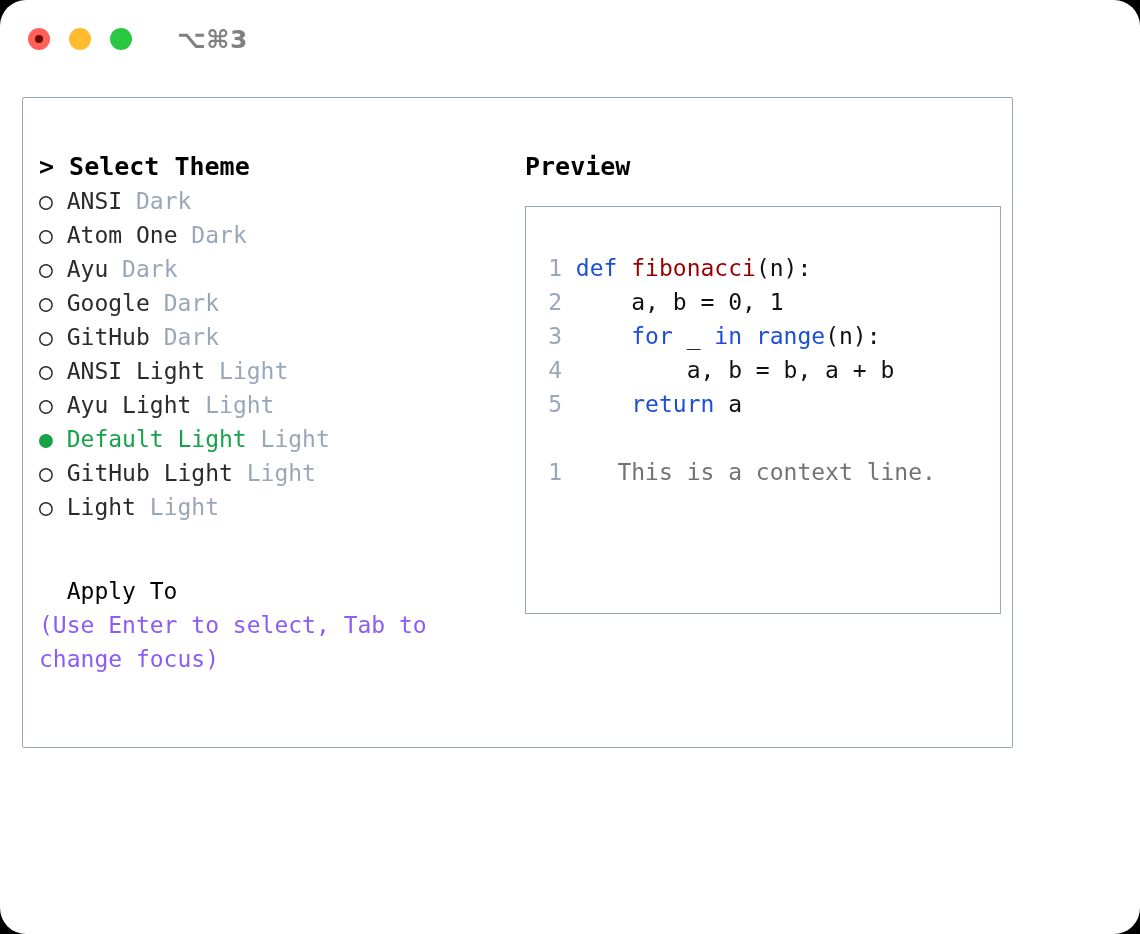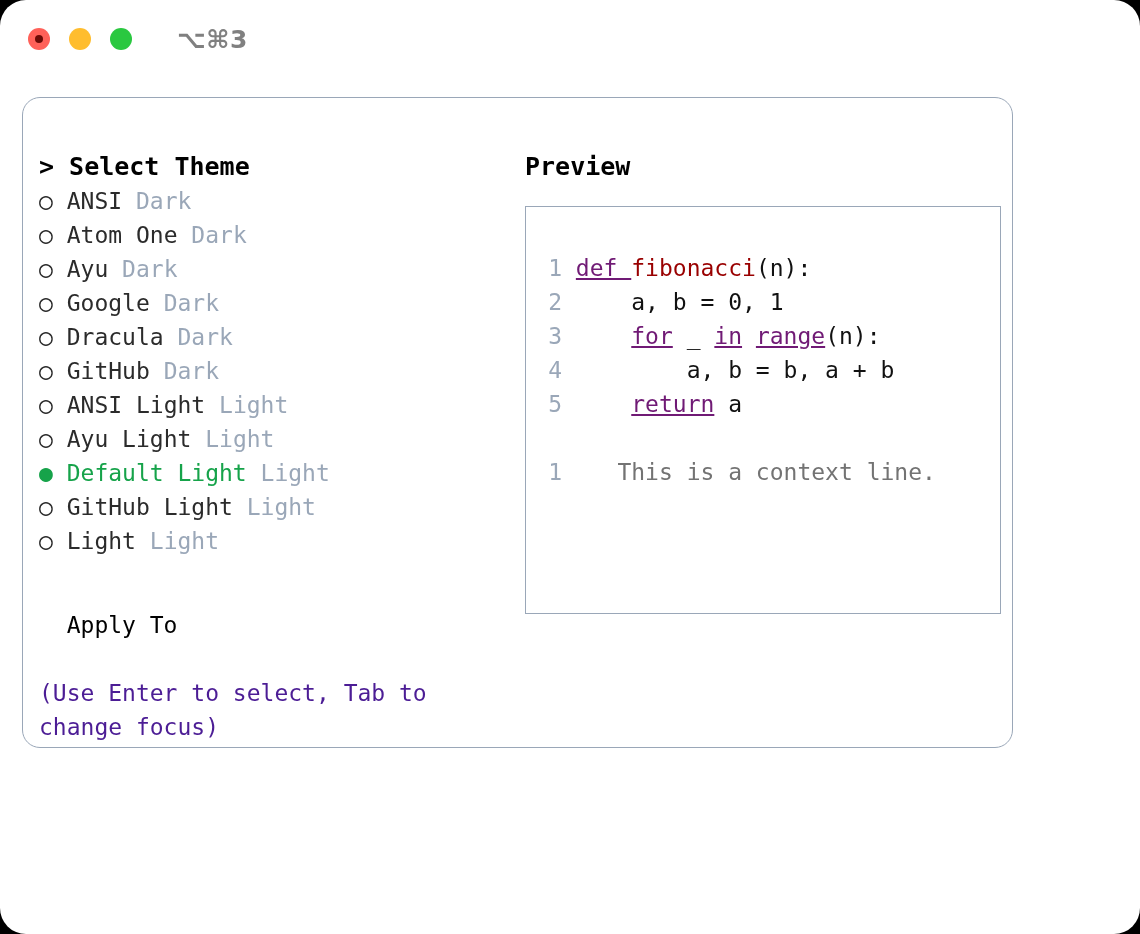"> Select Theme" .panel { border-radius: 18px -> 2px }
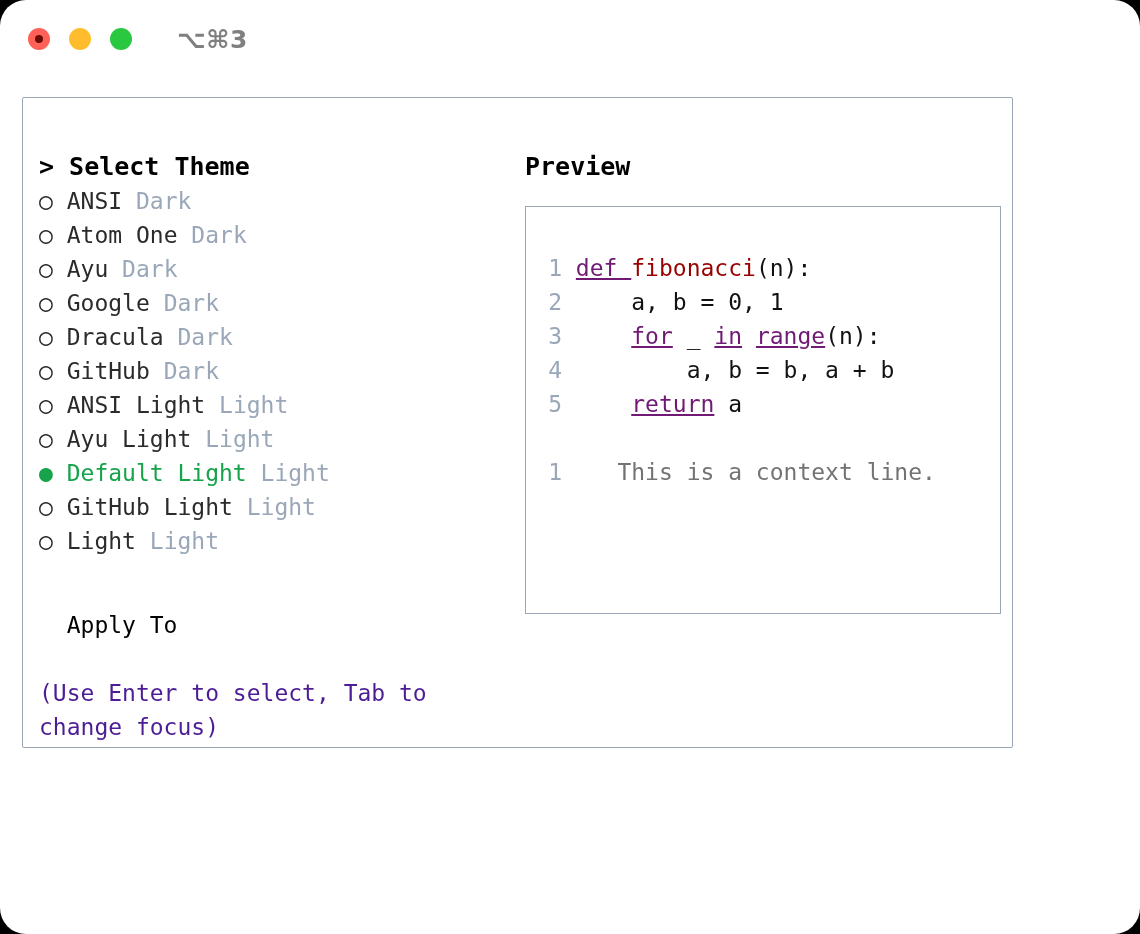"def" .kw { color: #701a75 -> #1d4ed8; text-decoration: underline -> none }
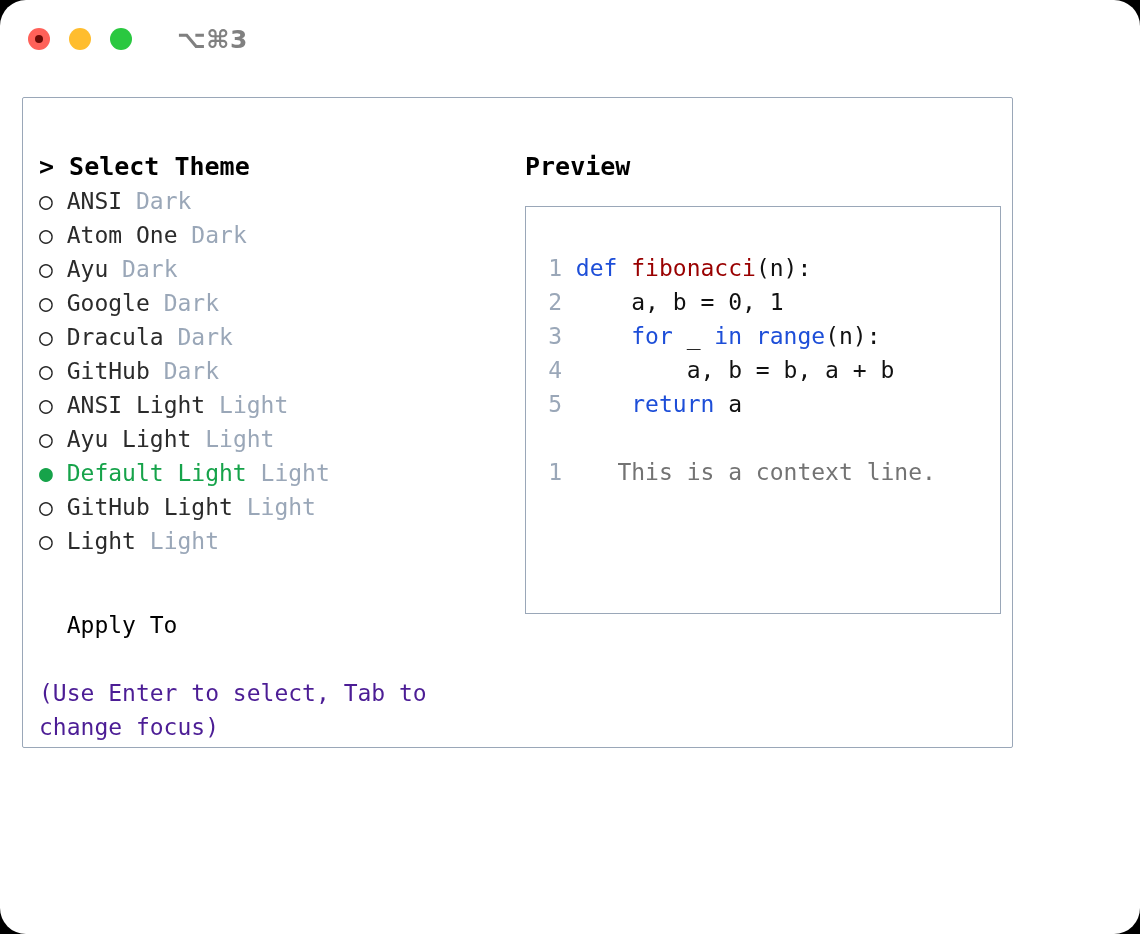"○ Dracula Dark" div.theme-row { html: <div><span>○</span><span> Dracula </span><span>Dark</span></div> -> none }
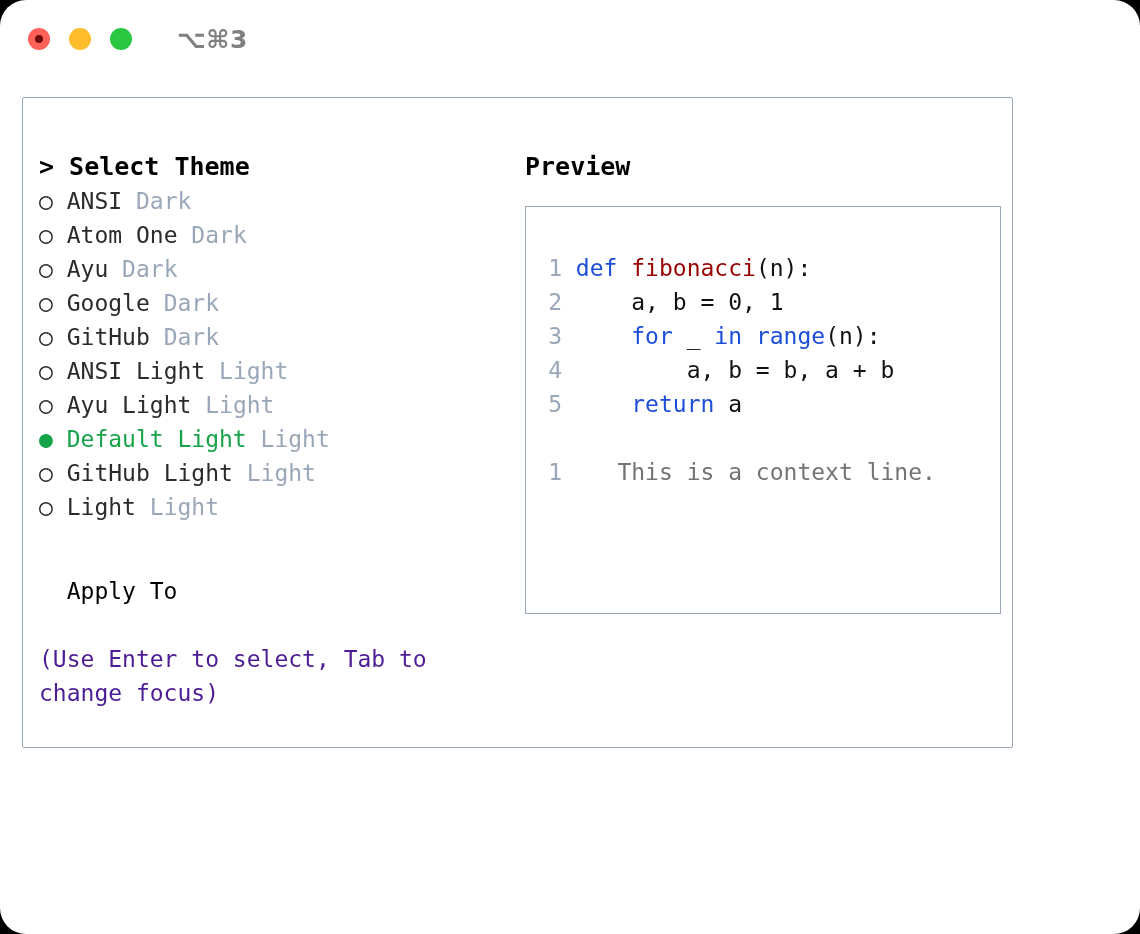"(Use Enter to select, Tab" .hint { color: #4c1d95 -> #8b5cf6; margin-top: 34px -> none }
